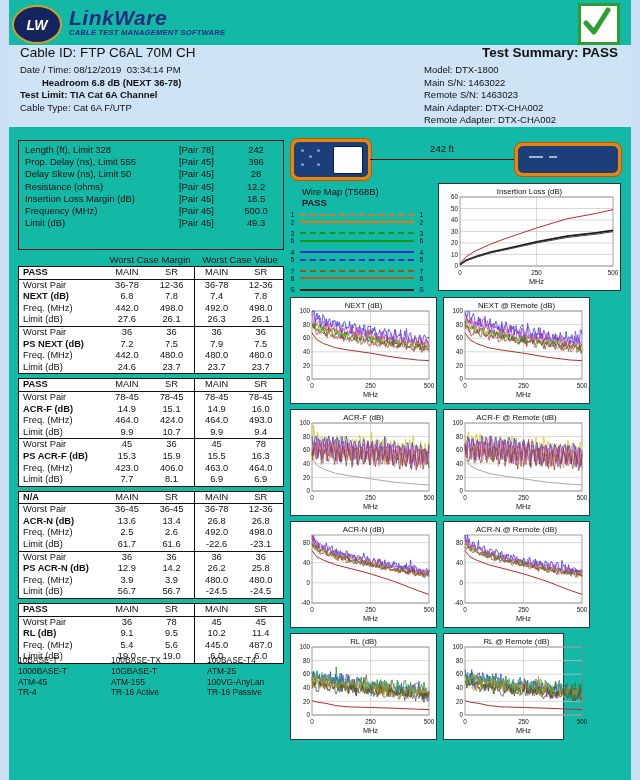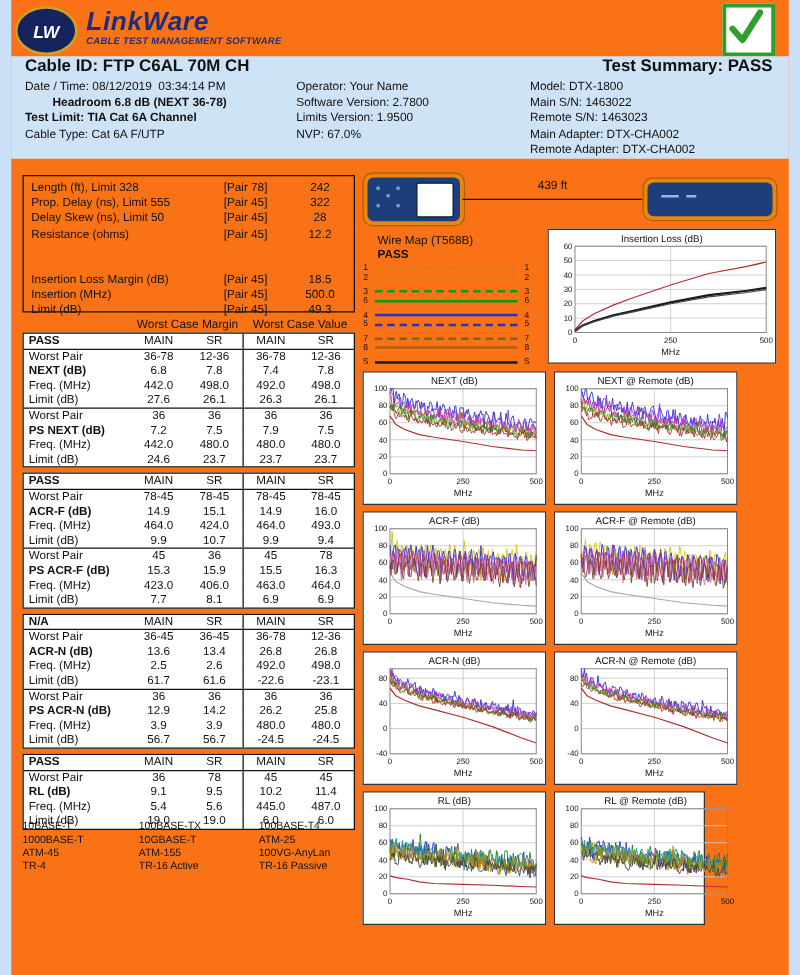"LW" .page { background: #f97316 -> #14b8a6 }
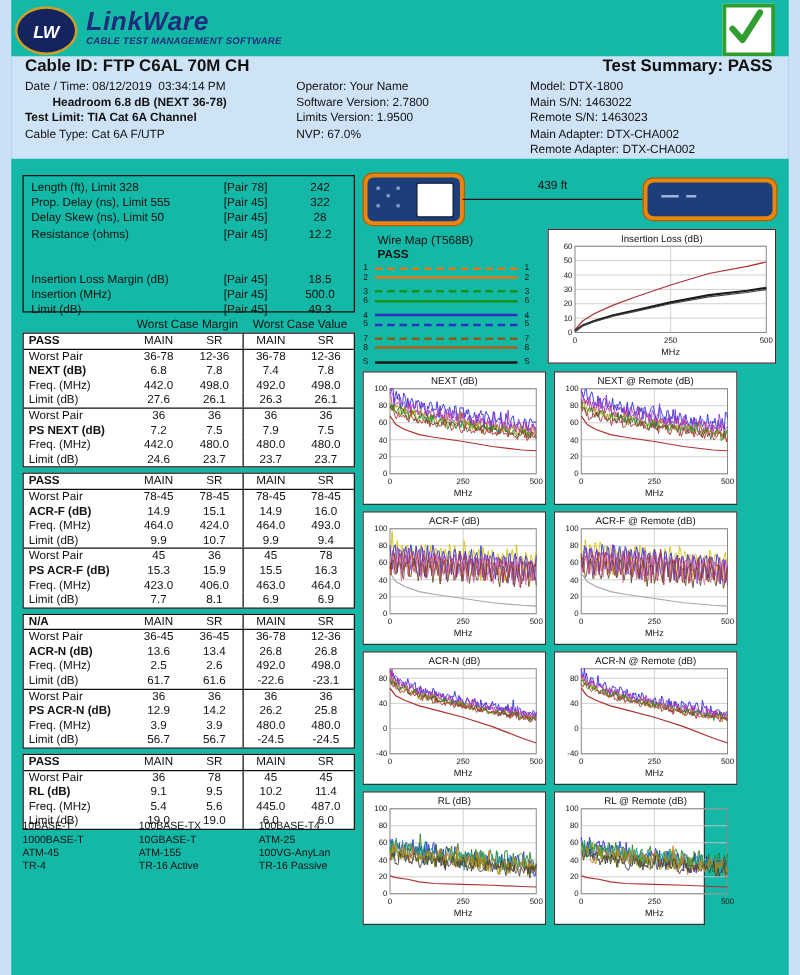"Cable ID: FTP C6AL 70M" #cable-id { font-weight: bold -> normal }
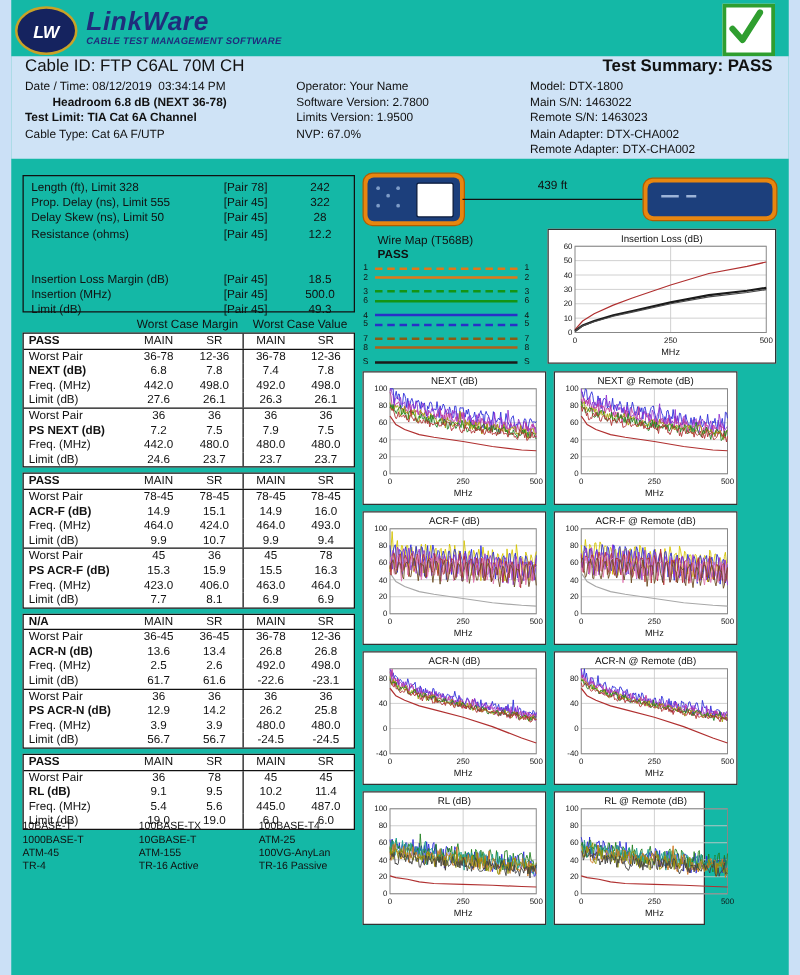"Operator: Your Name" div.infocol { html: <div><div>Operator: Your Name</div><div>Software Version: 2.7800</div><div>Limits Version: 1.9500</div><div>NVP: 67.0%</div></div> -> none }
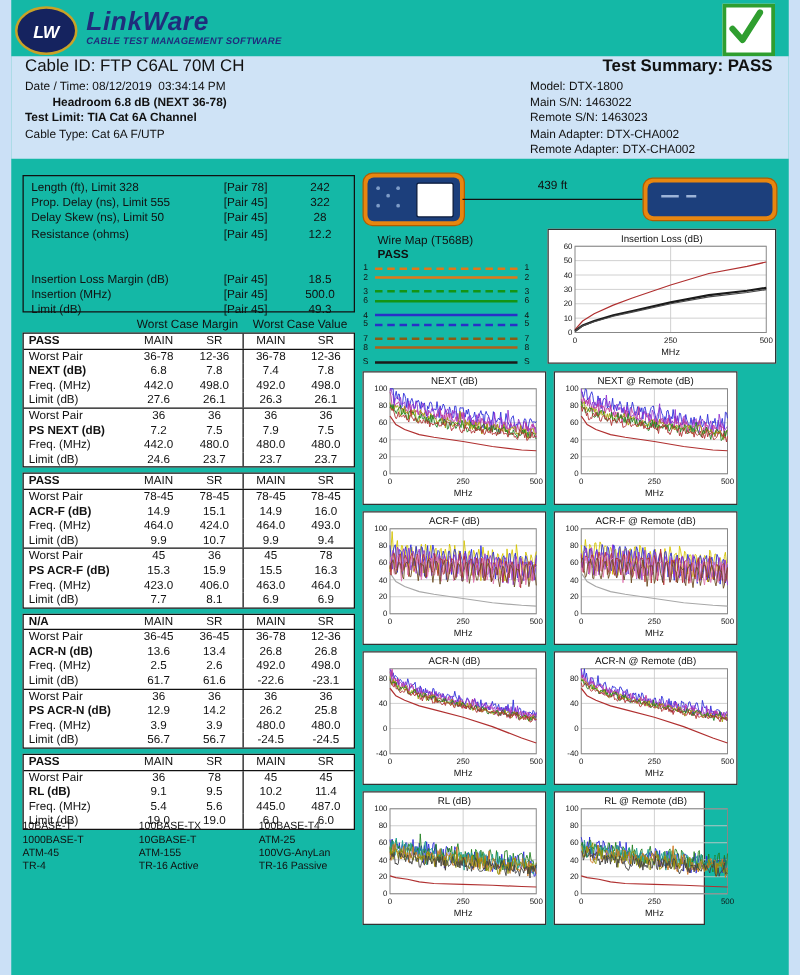"439 ft" div { text: 439 -> 242 }
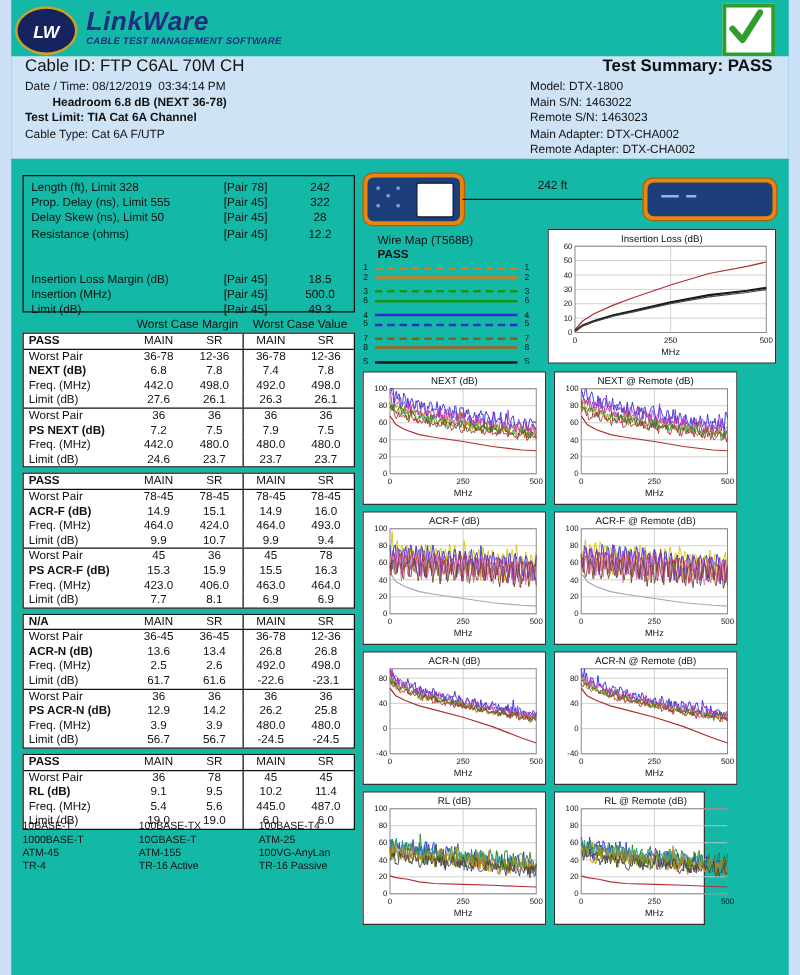"322" div.sb-v { text: 322 -> 396 }
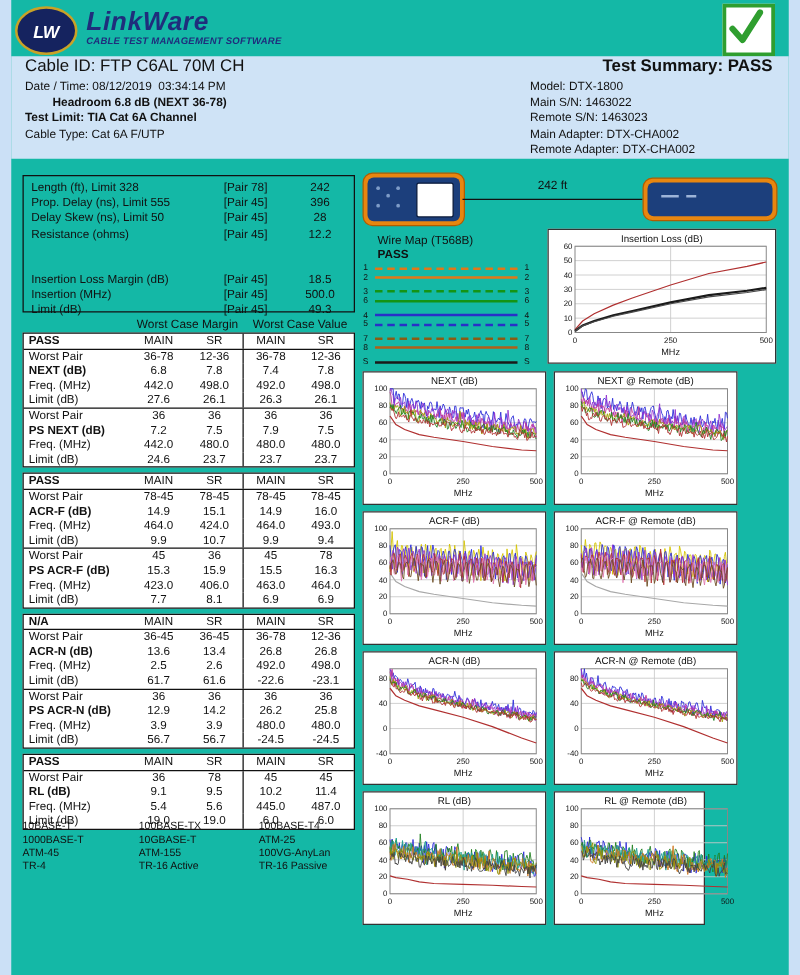"Insertion Loss Margin (dB)" .sb-spacer { margin-top: 24px -> none }
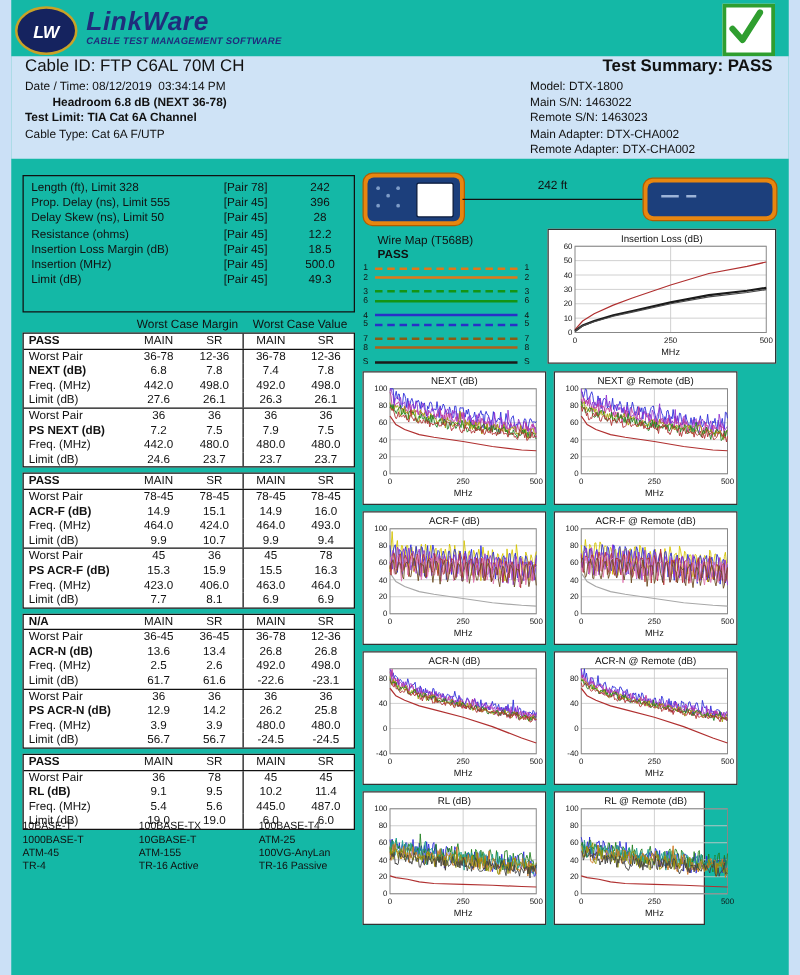"Insertion (MHz)" div.sb-l { text: Insertion -> Frequency }
